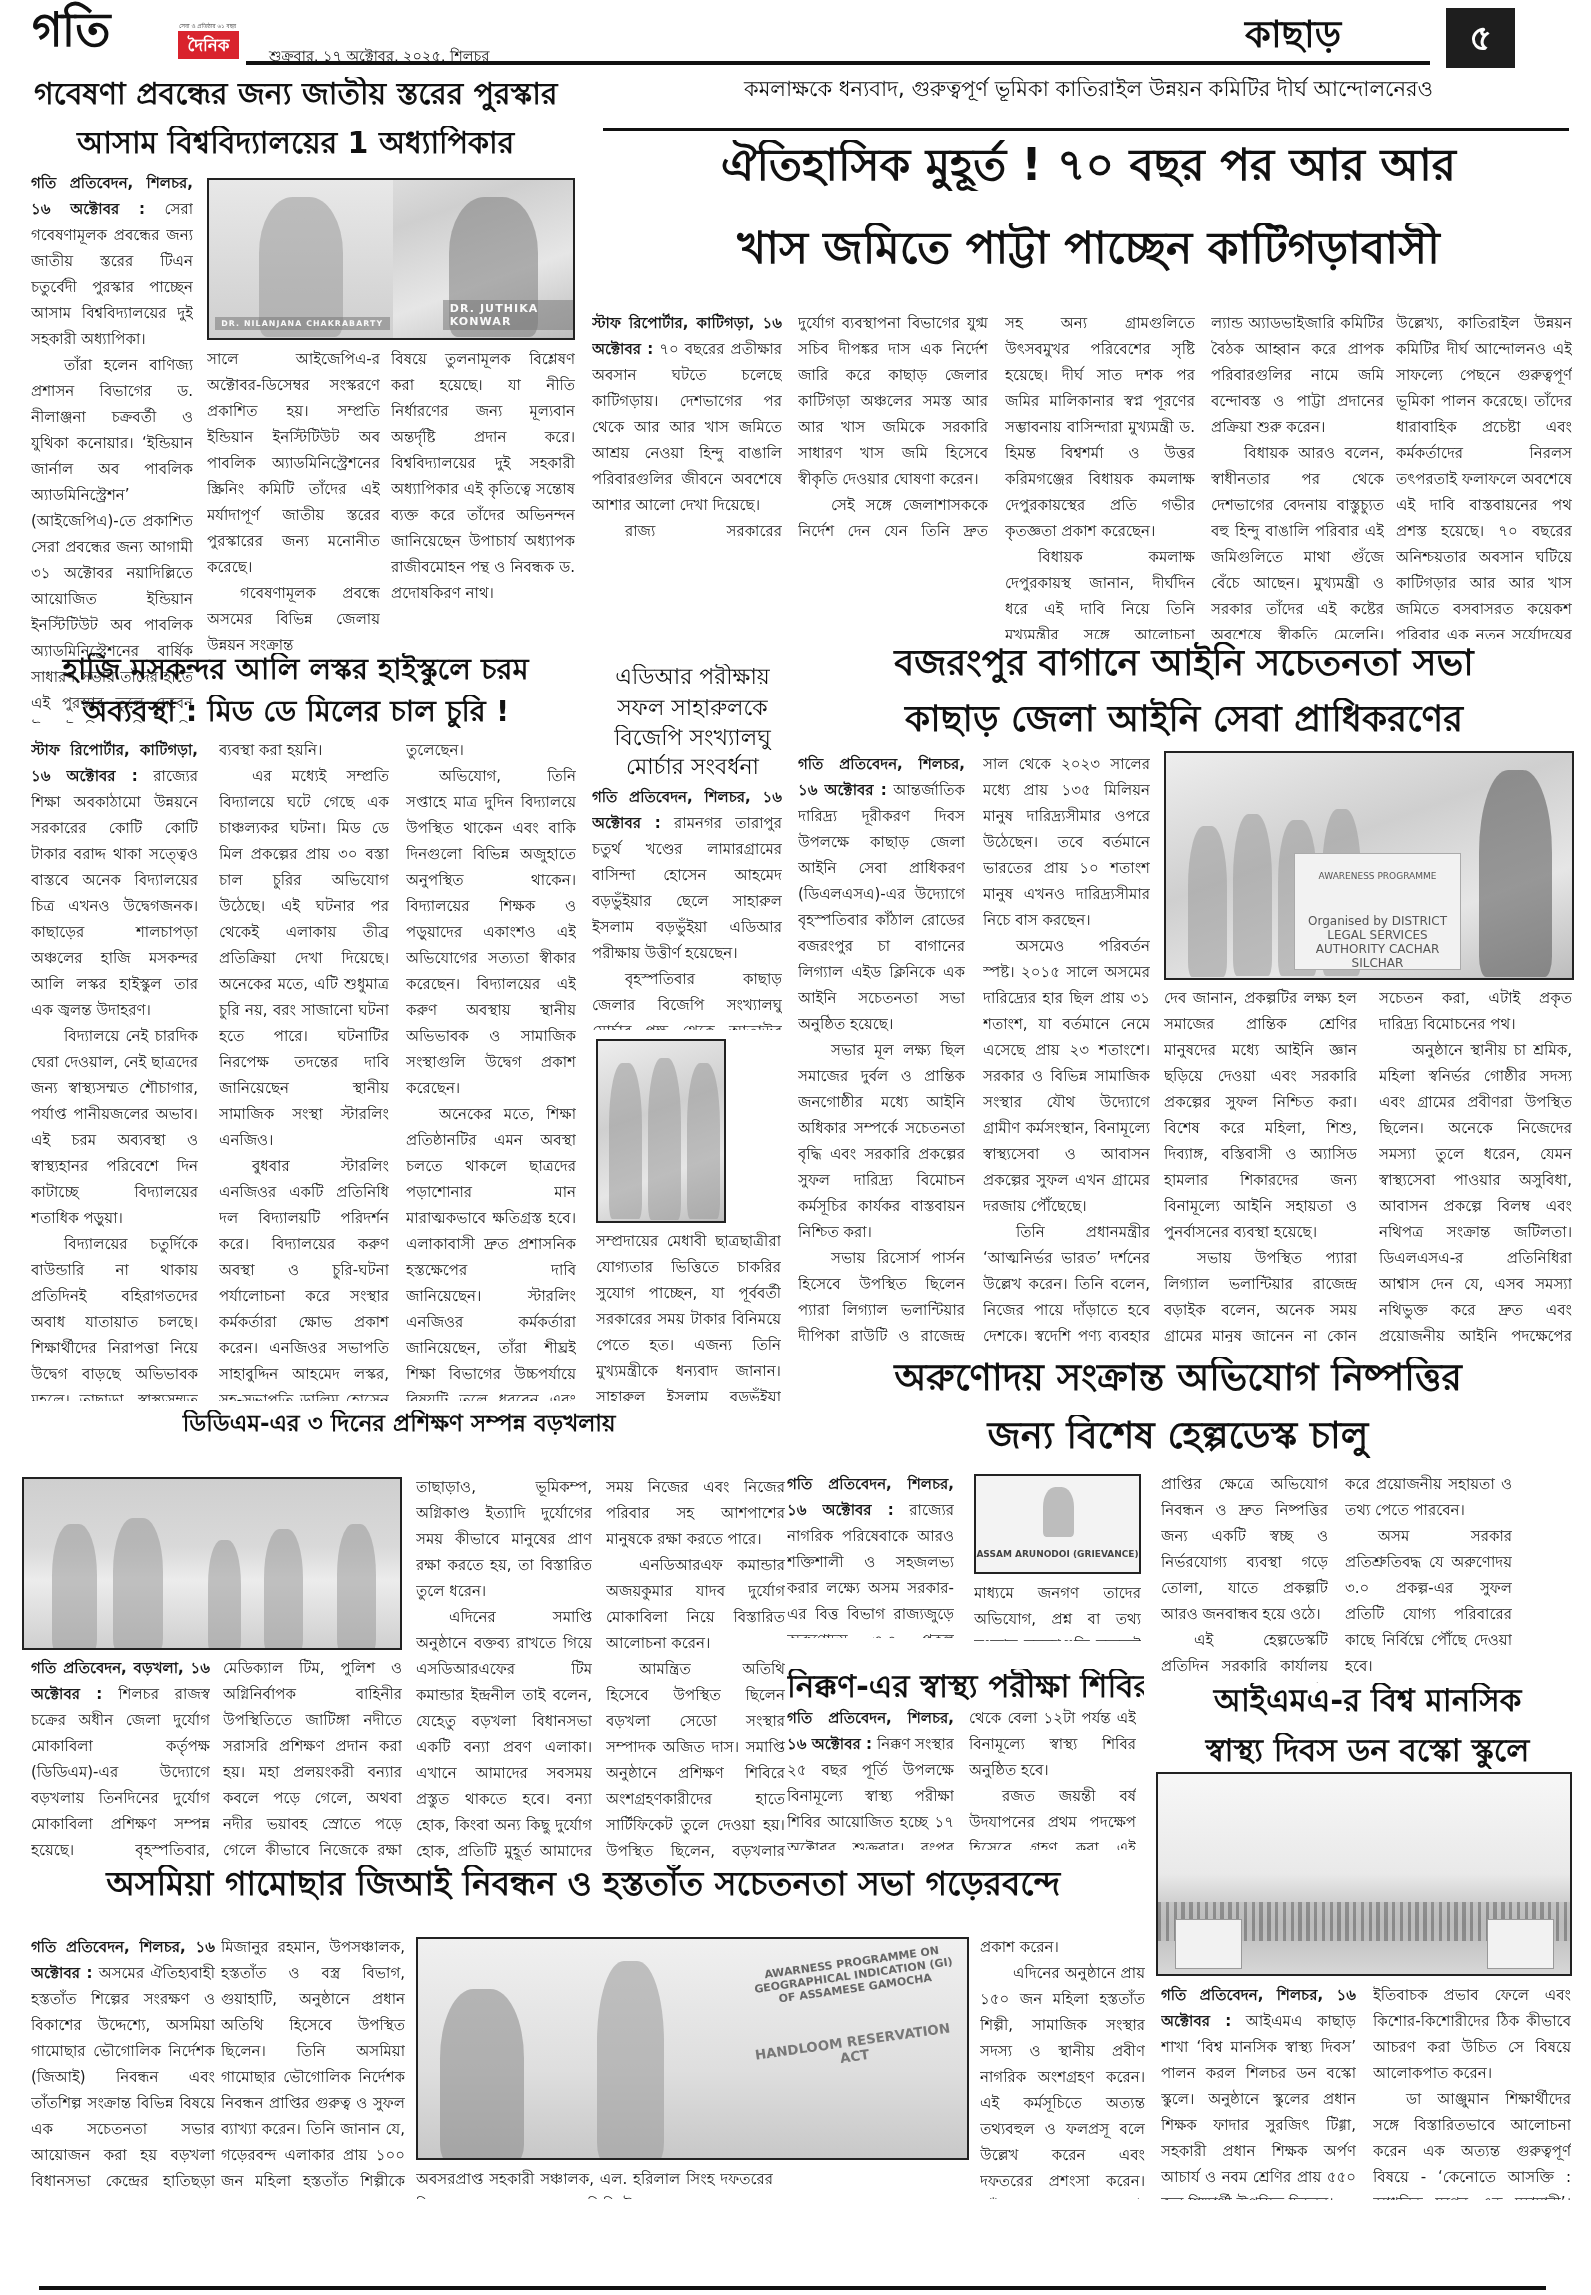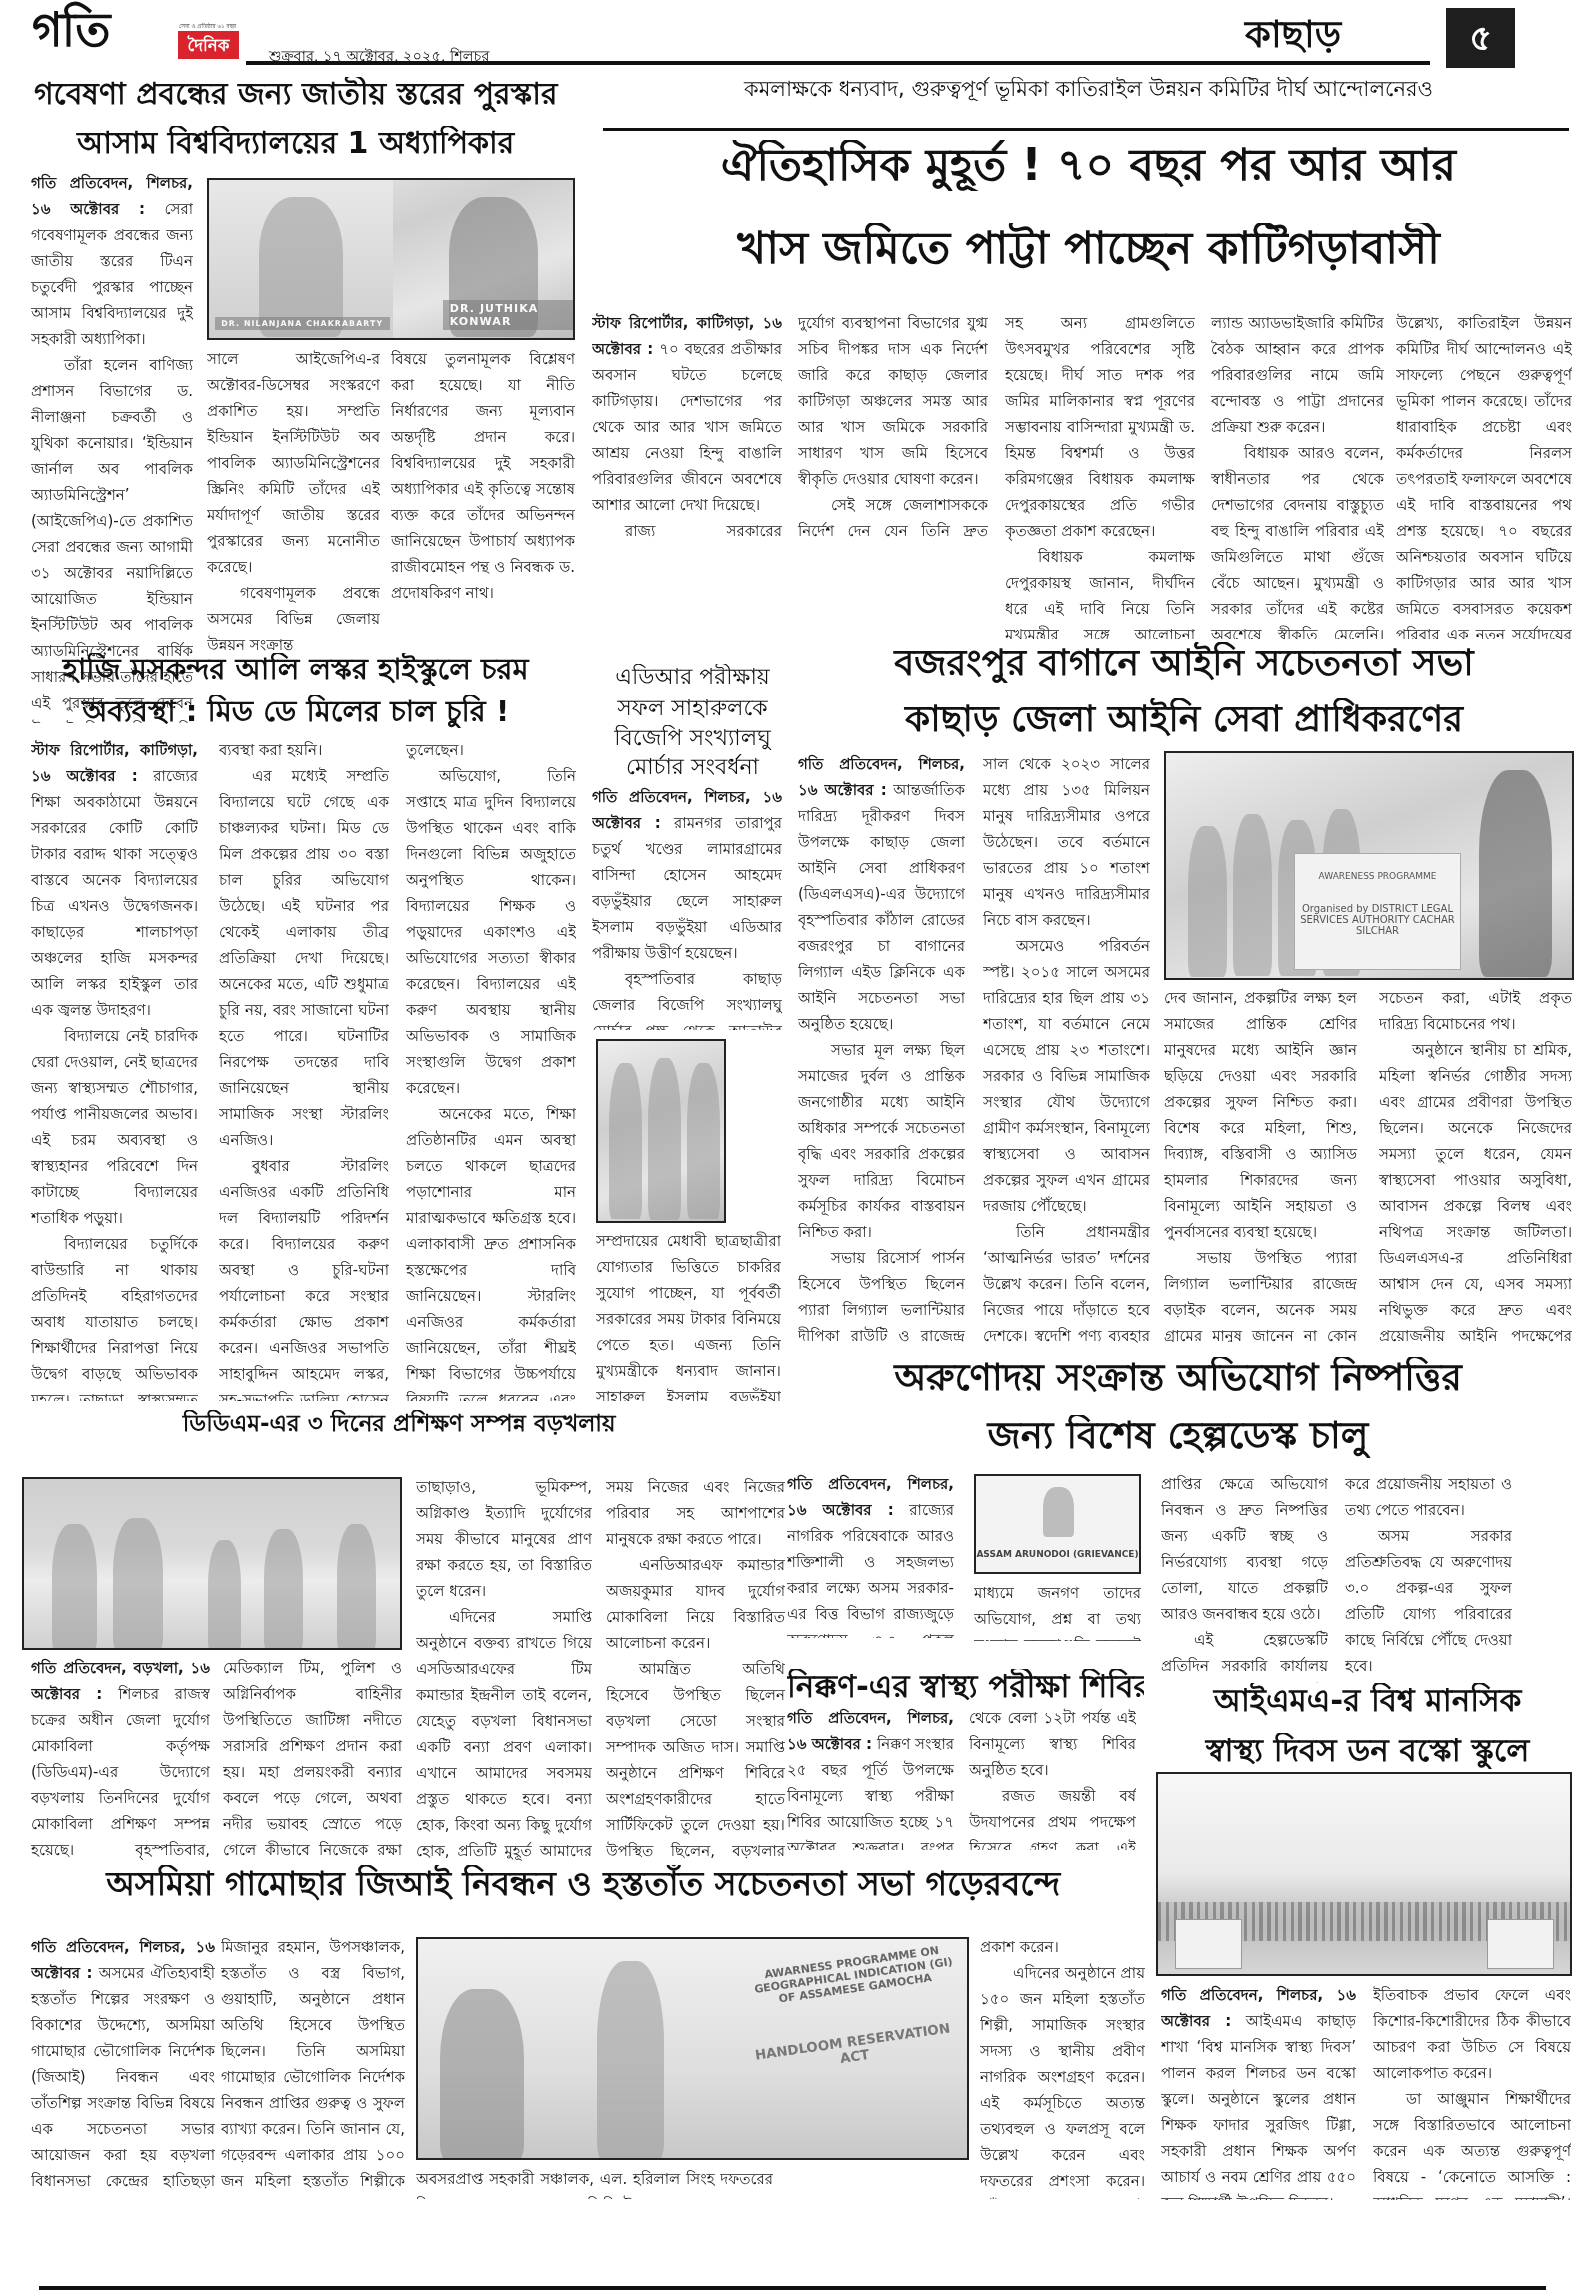"Organised by DISTRICT LEGAL SERVICES" div { font-size: 10px -> 12px; margin-top: 22px -> 33px }
